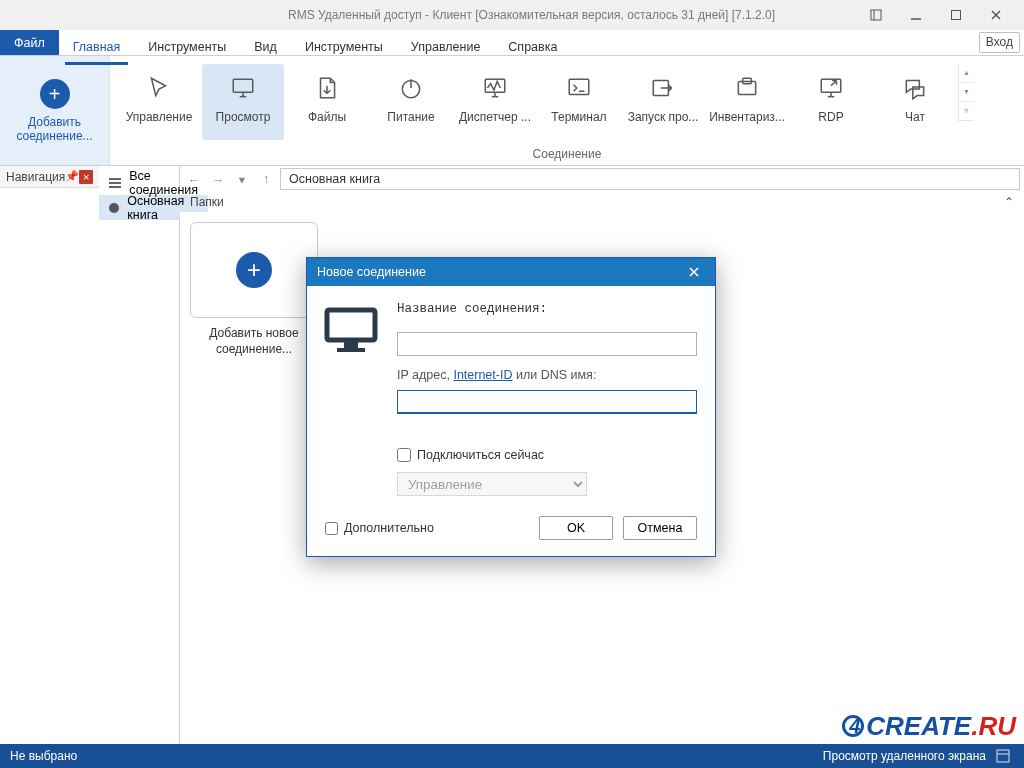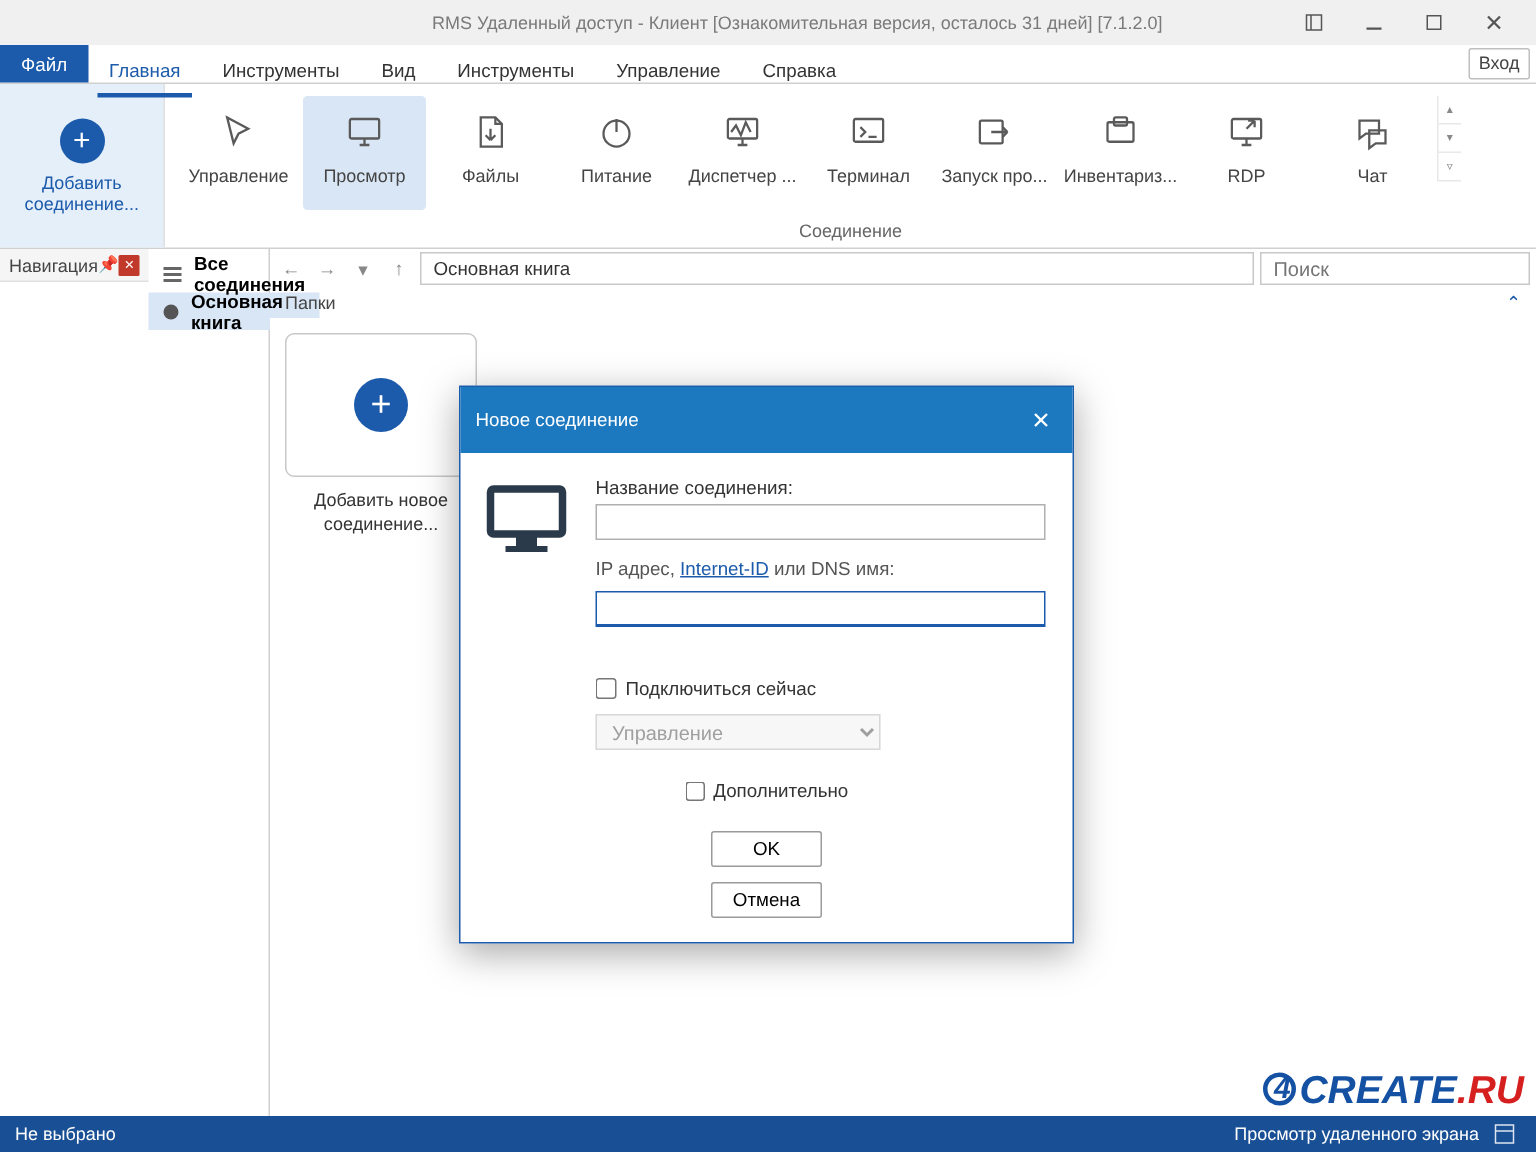"Все соединения" .tree-item { font-weight: bold -> none }
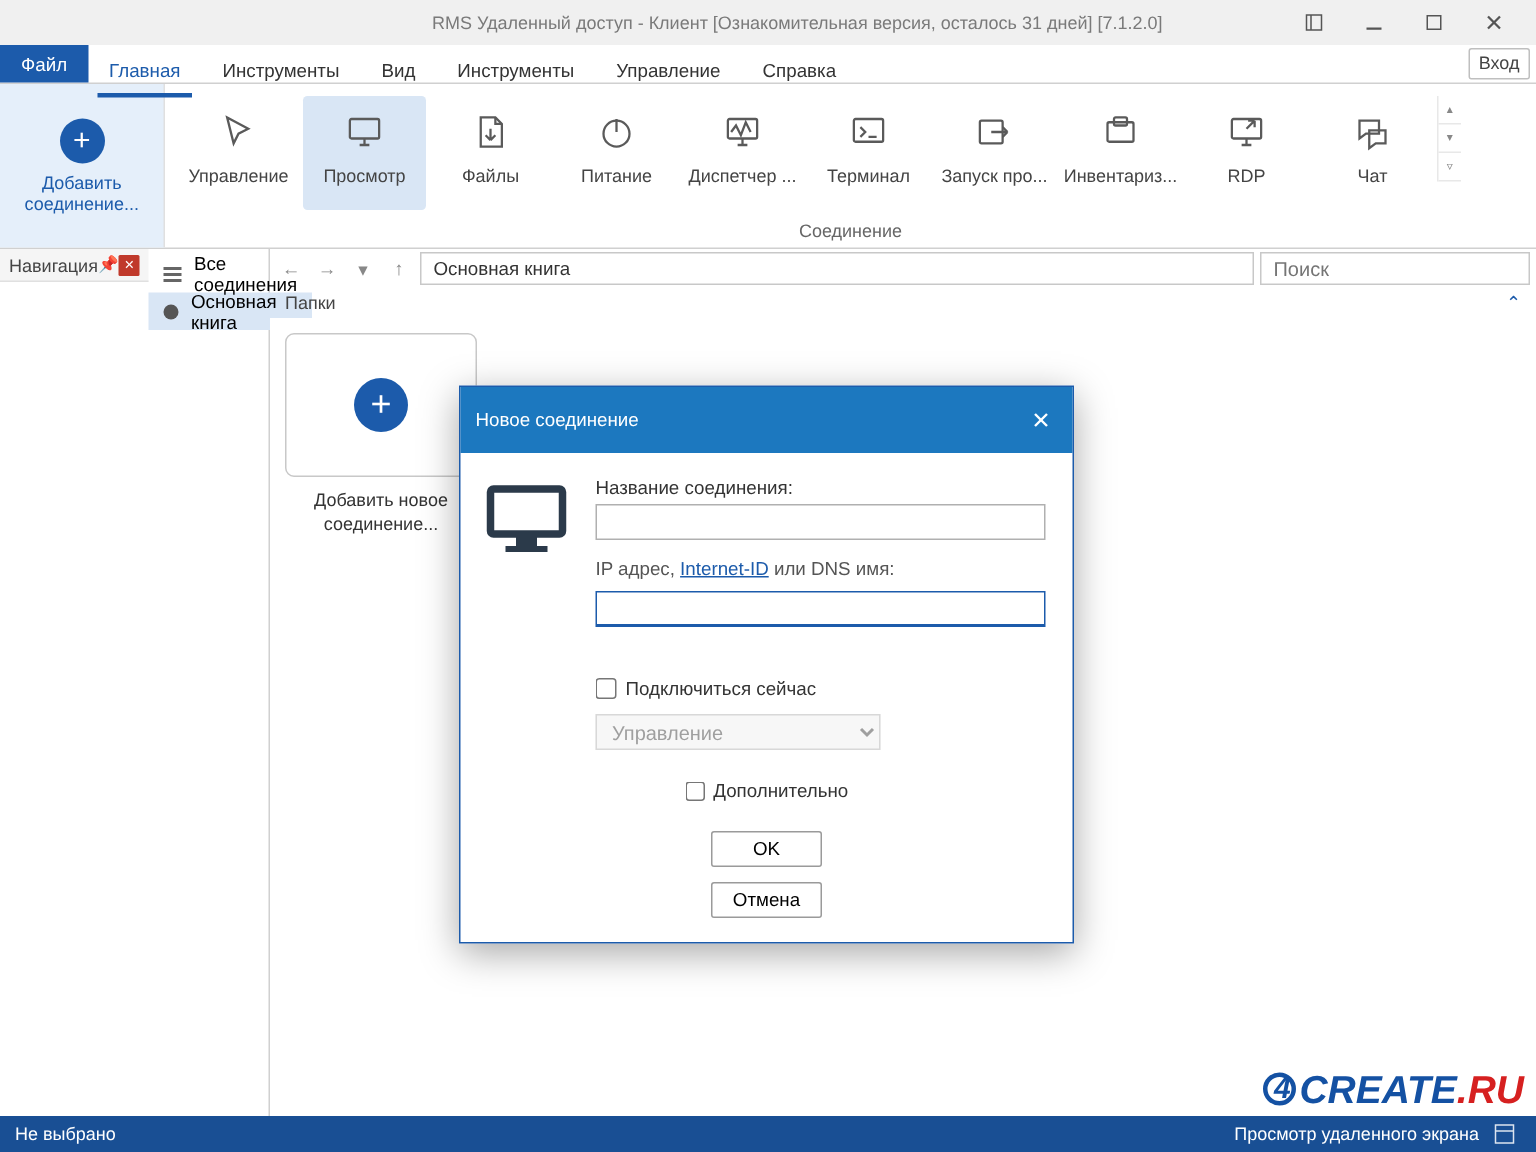"Поиск" input.search { html: <input> -> none }
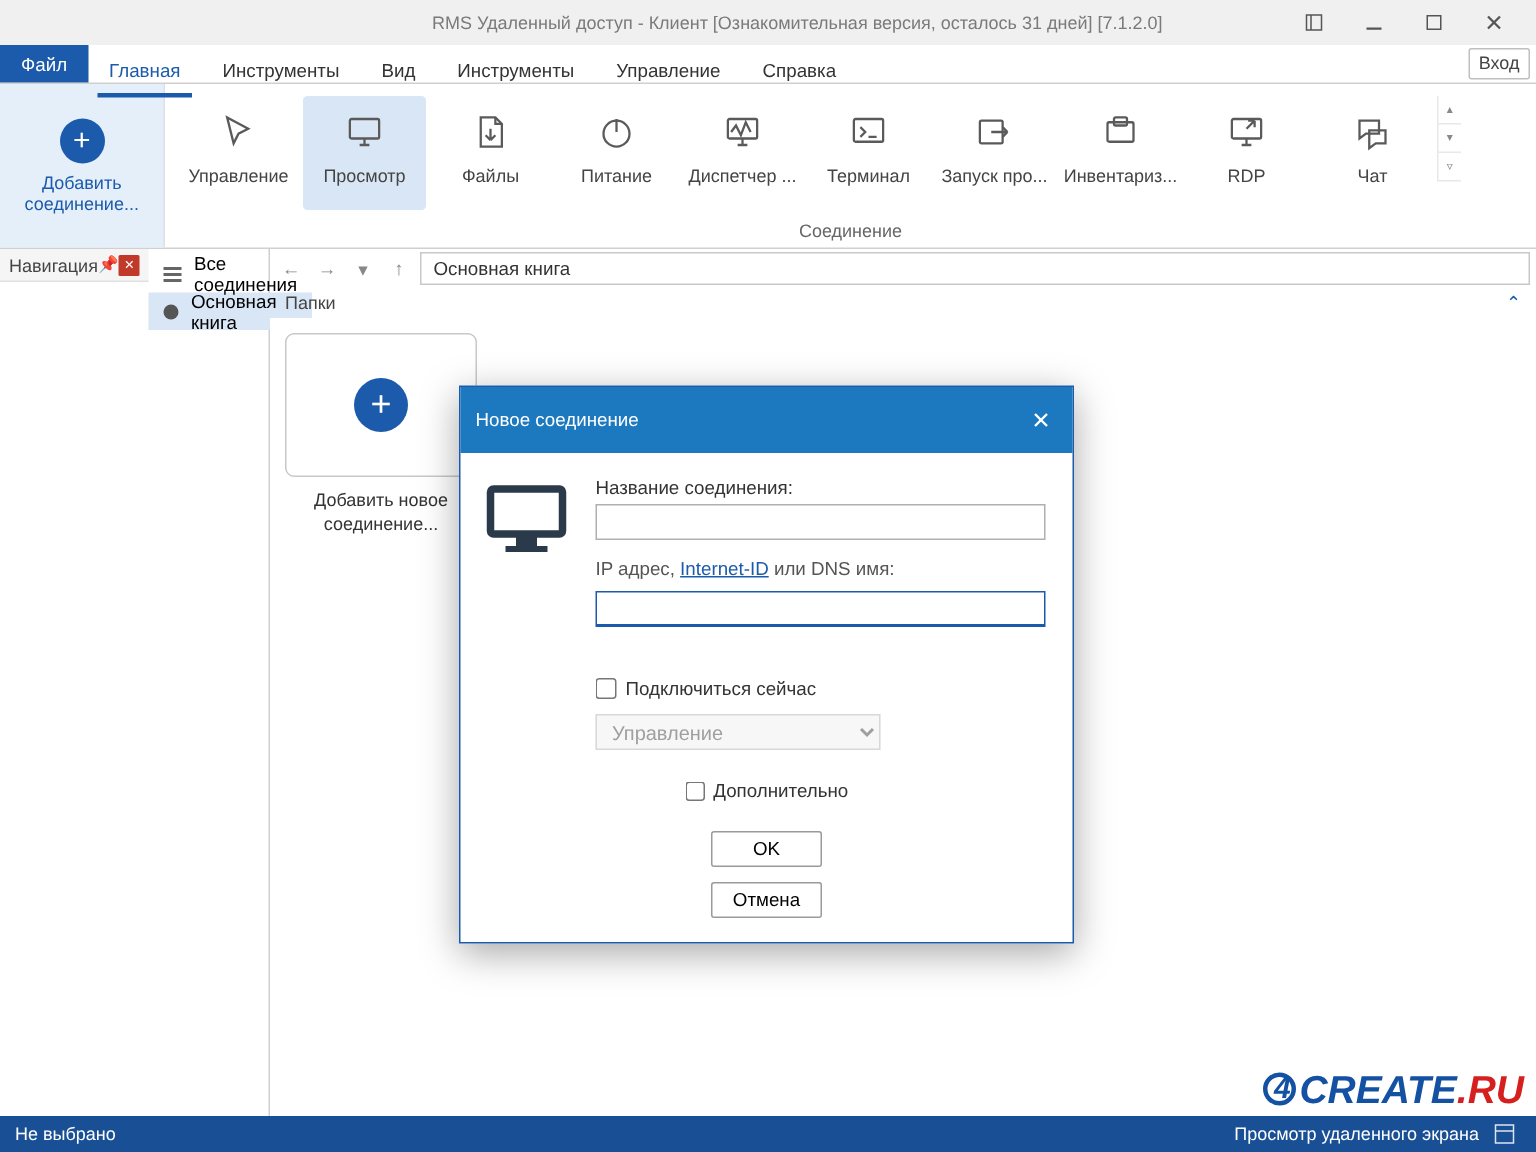"Новое соединение" .modal-titlebar { height: 44px -> 28px }
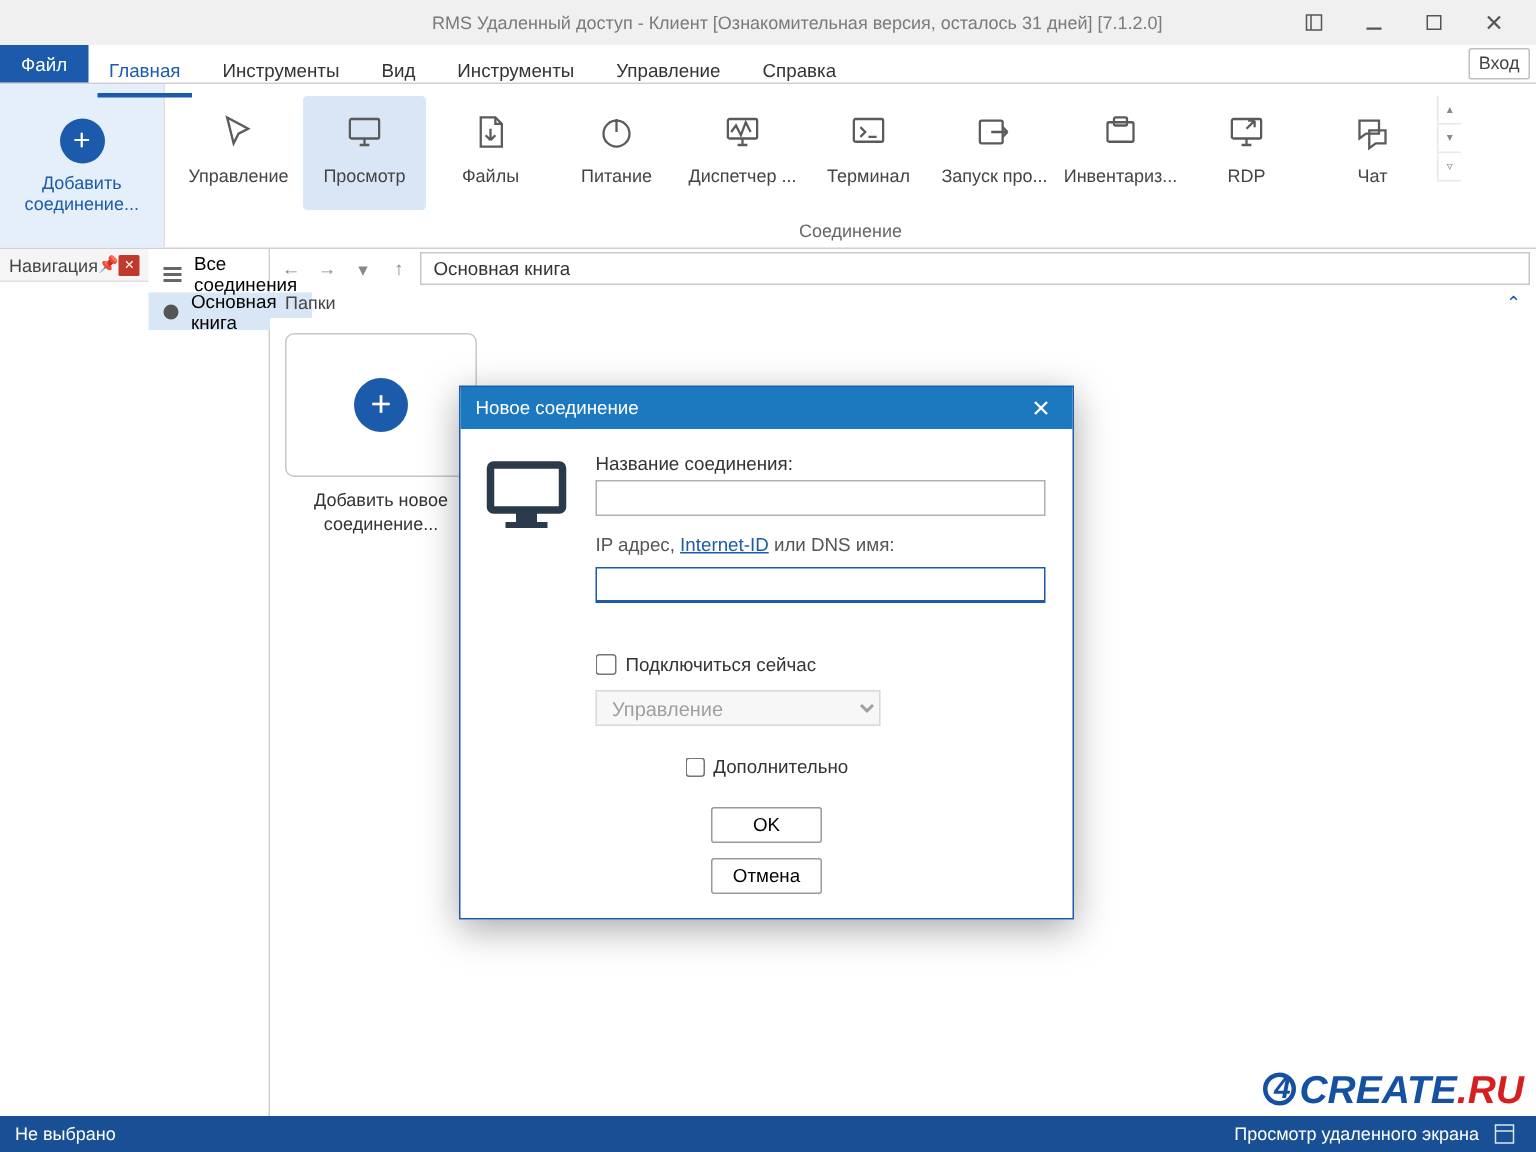"Название соединения:" .modal-fields label { font-family: none -> Liberation Mono, monospace; margin-bottom: 4px -> 16px }
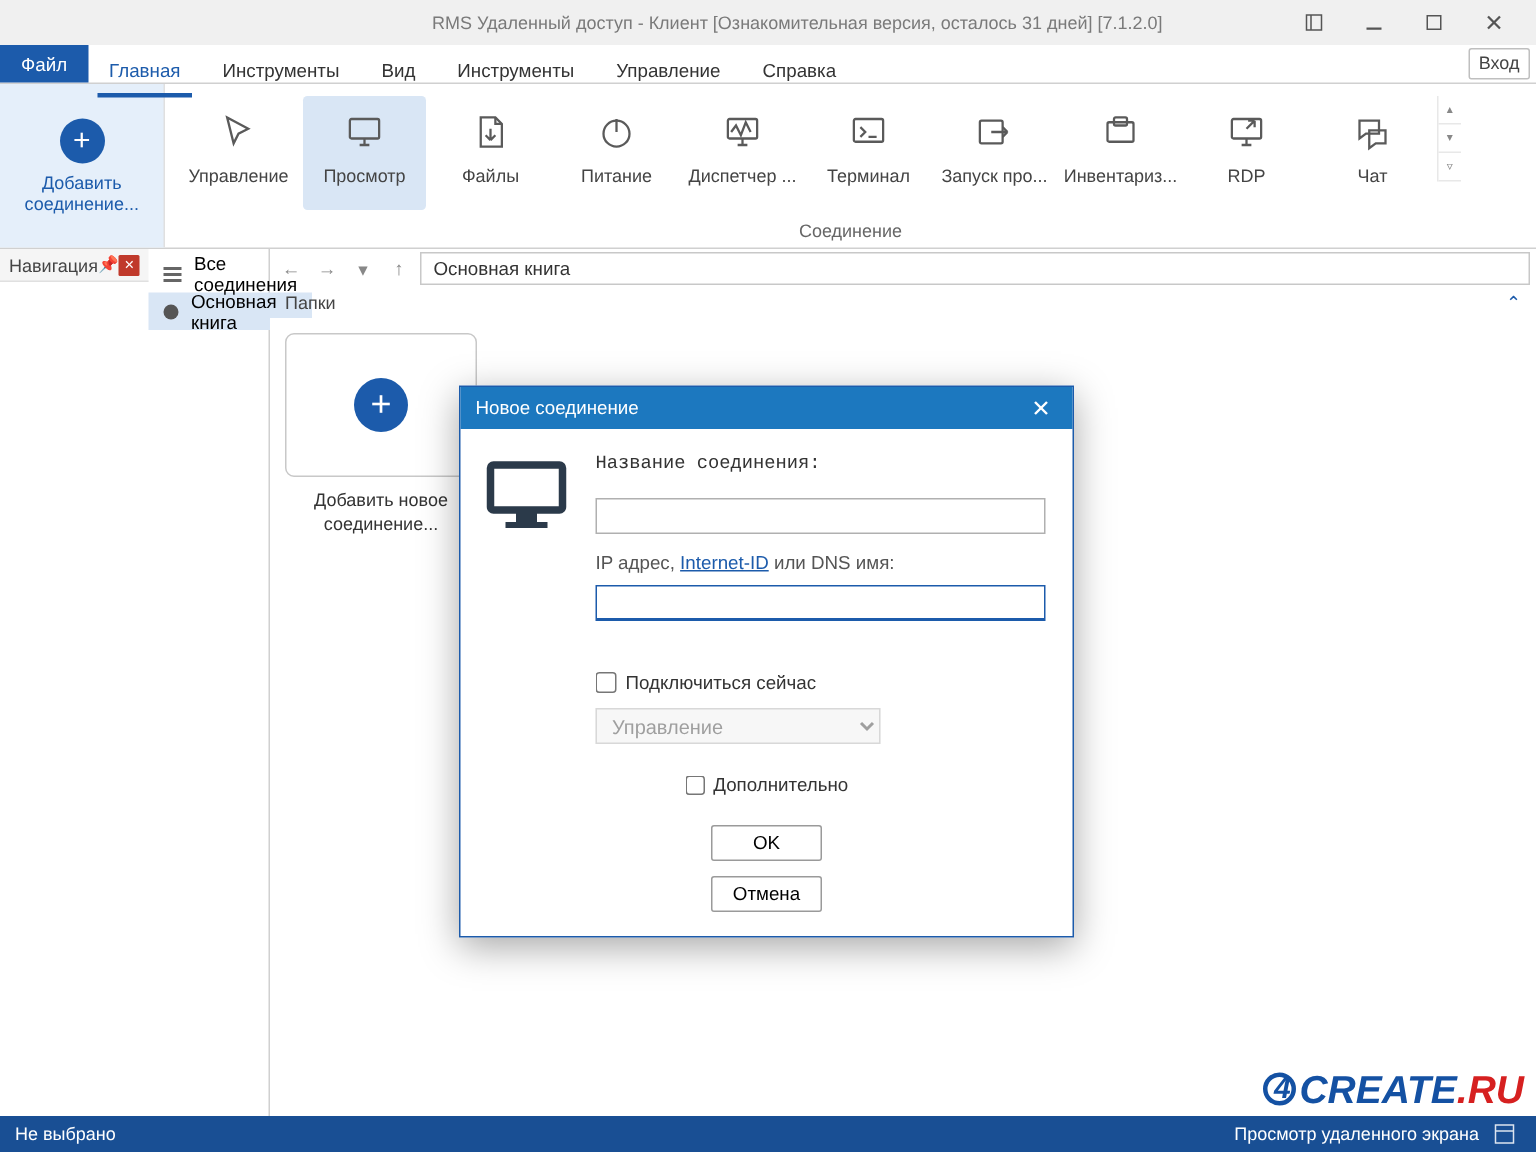"Дополнительно" .modal-footer { flex-direction: column -> none }
